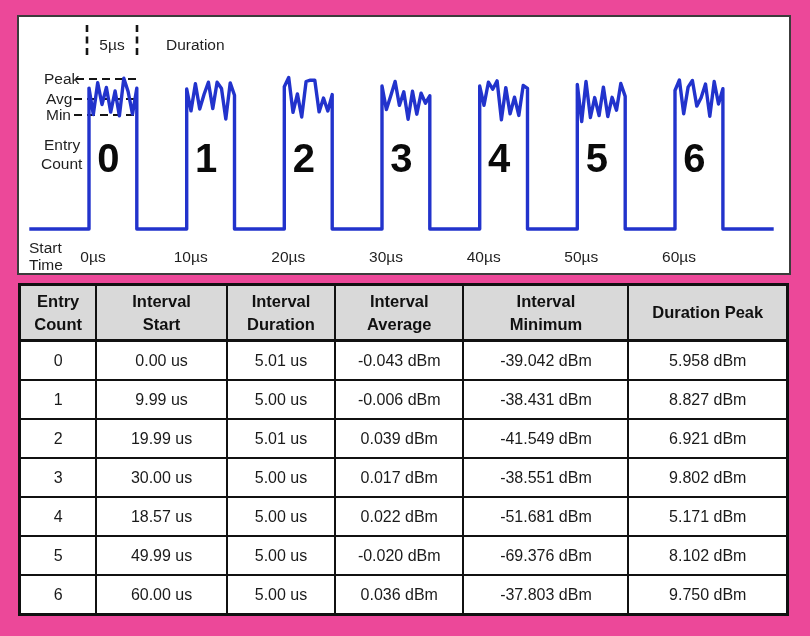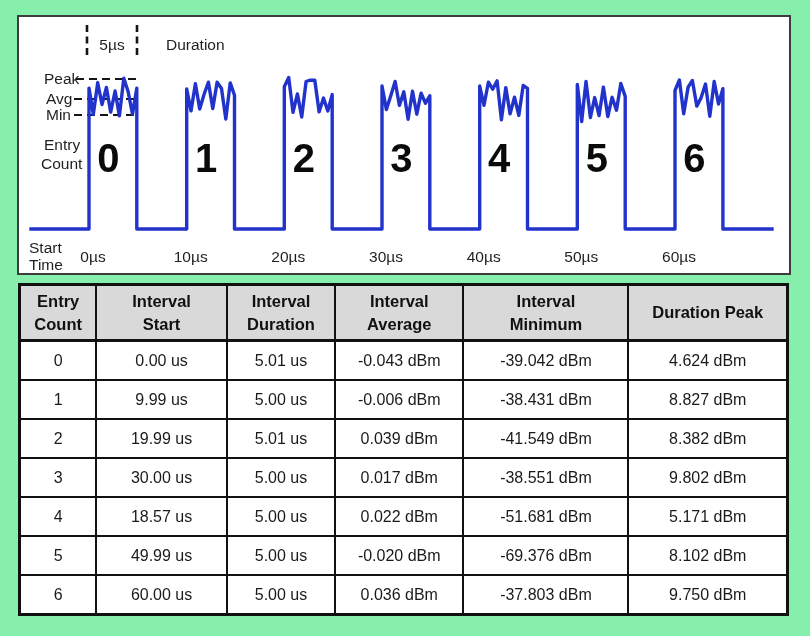"5µs" #page { background: #86efac -> #ec4899 }
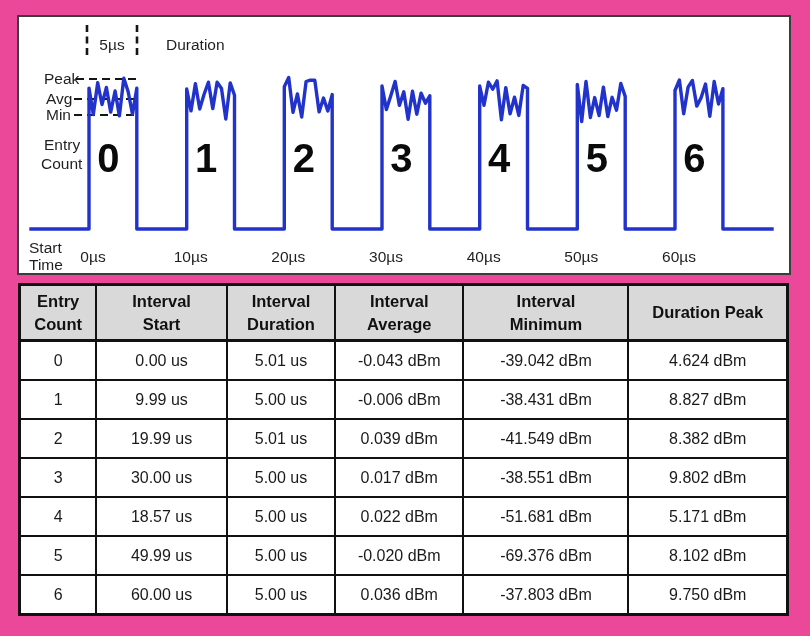"4.624 dBm" td { text: 4.624 -> 5.958 }
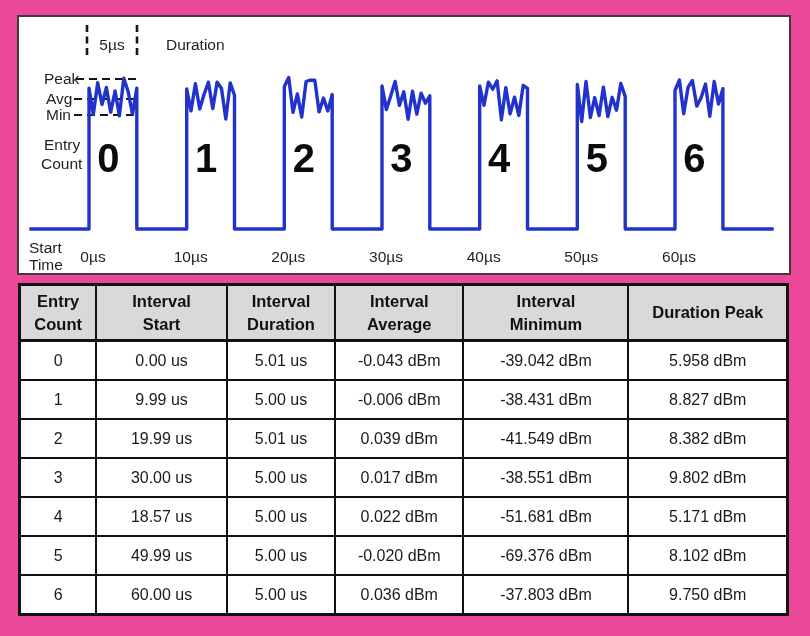"8.382 dBm" td { text: 8.382 -> 6.921 }
